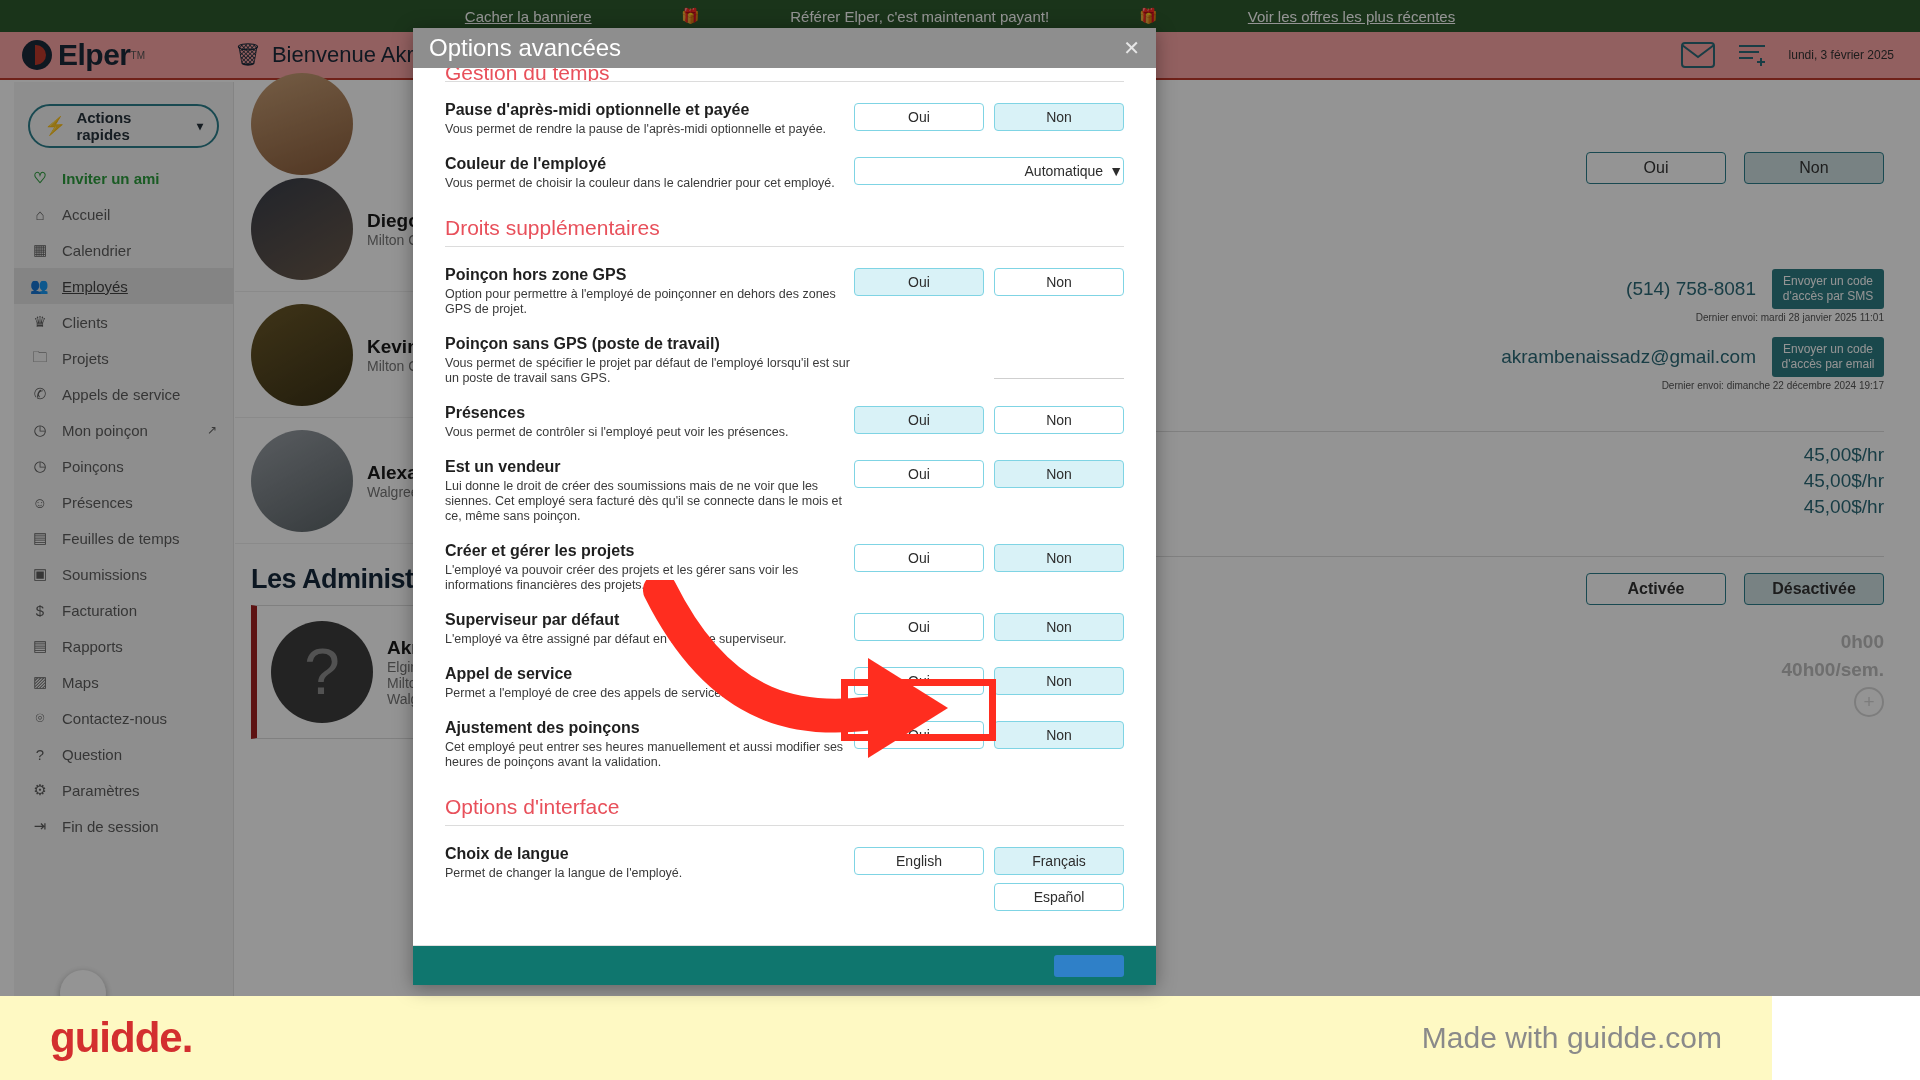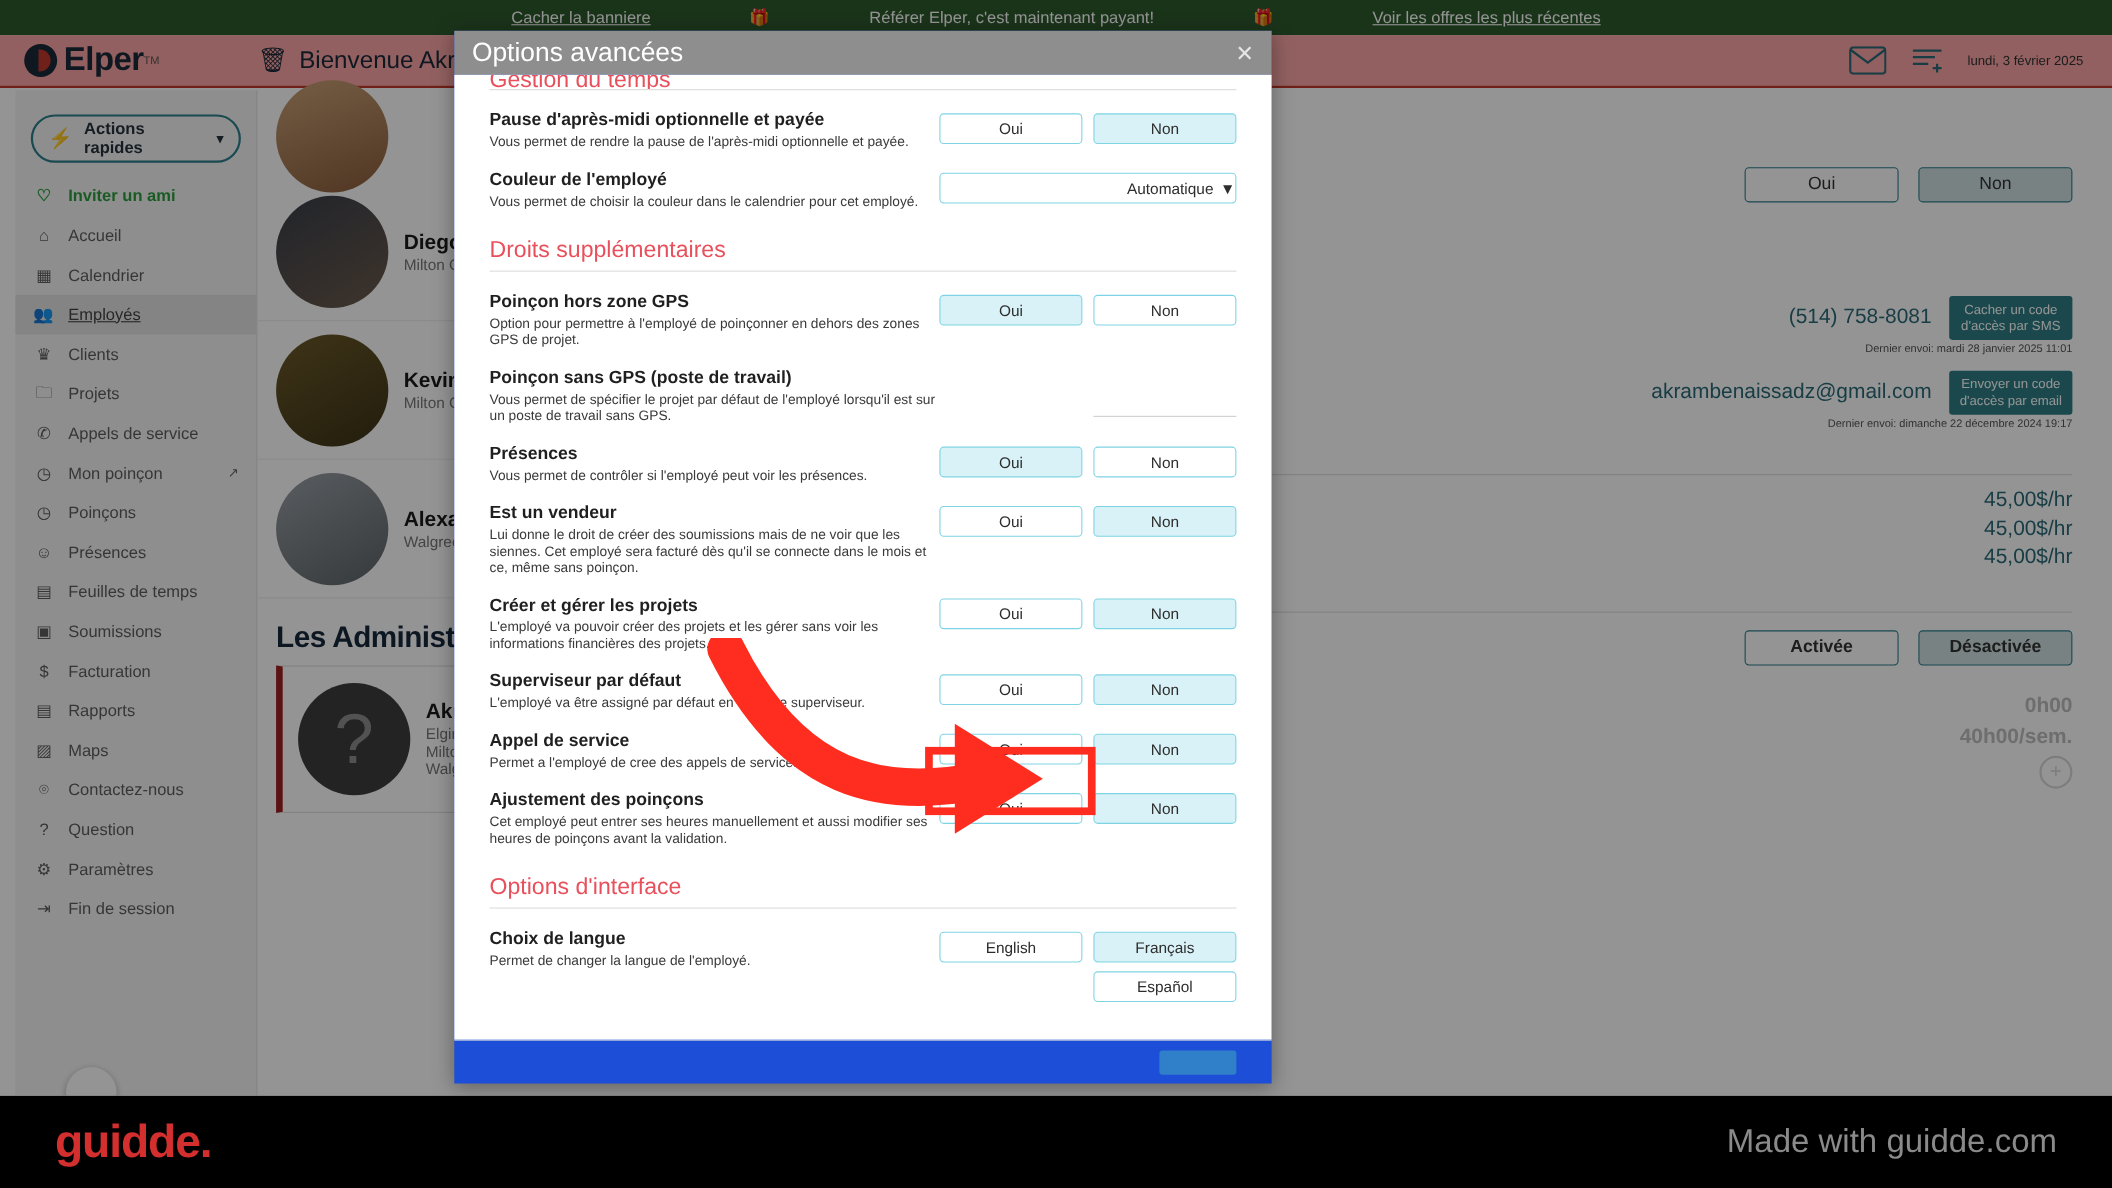"Options avancées" .modal { background: #1d4ed8 -> #0f766e }
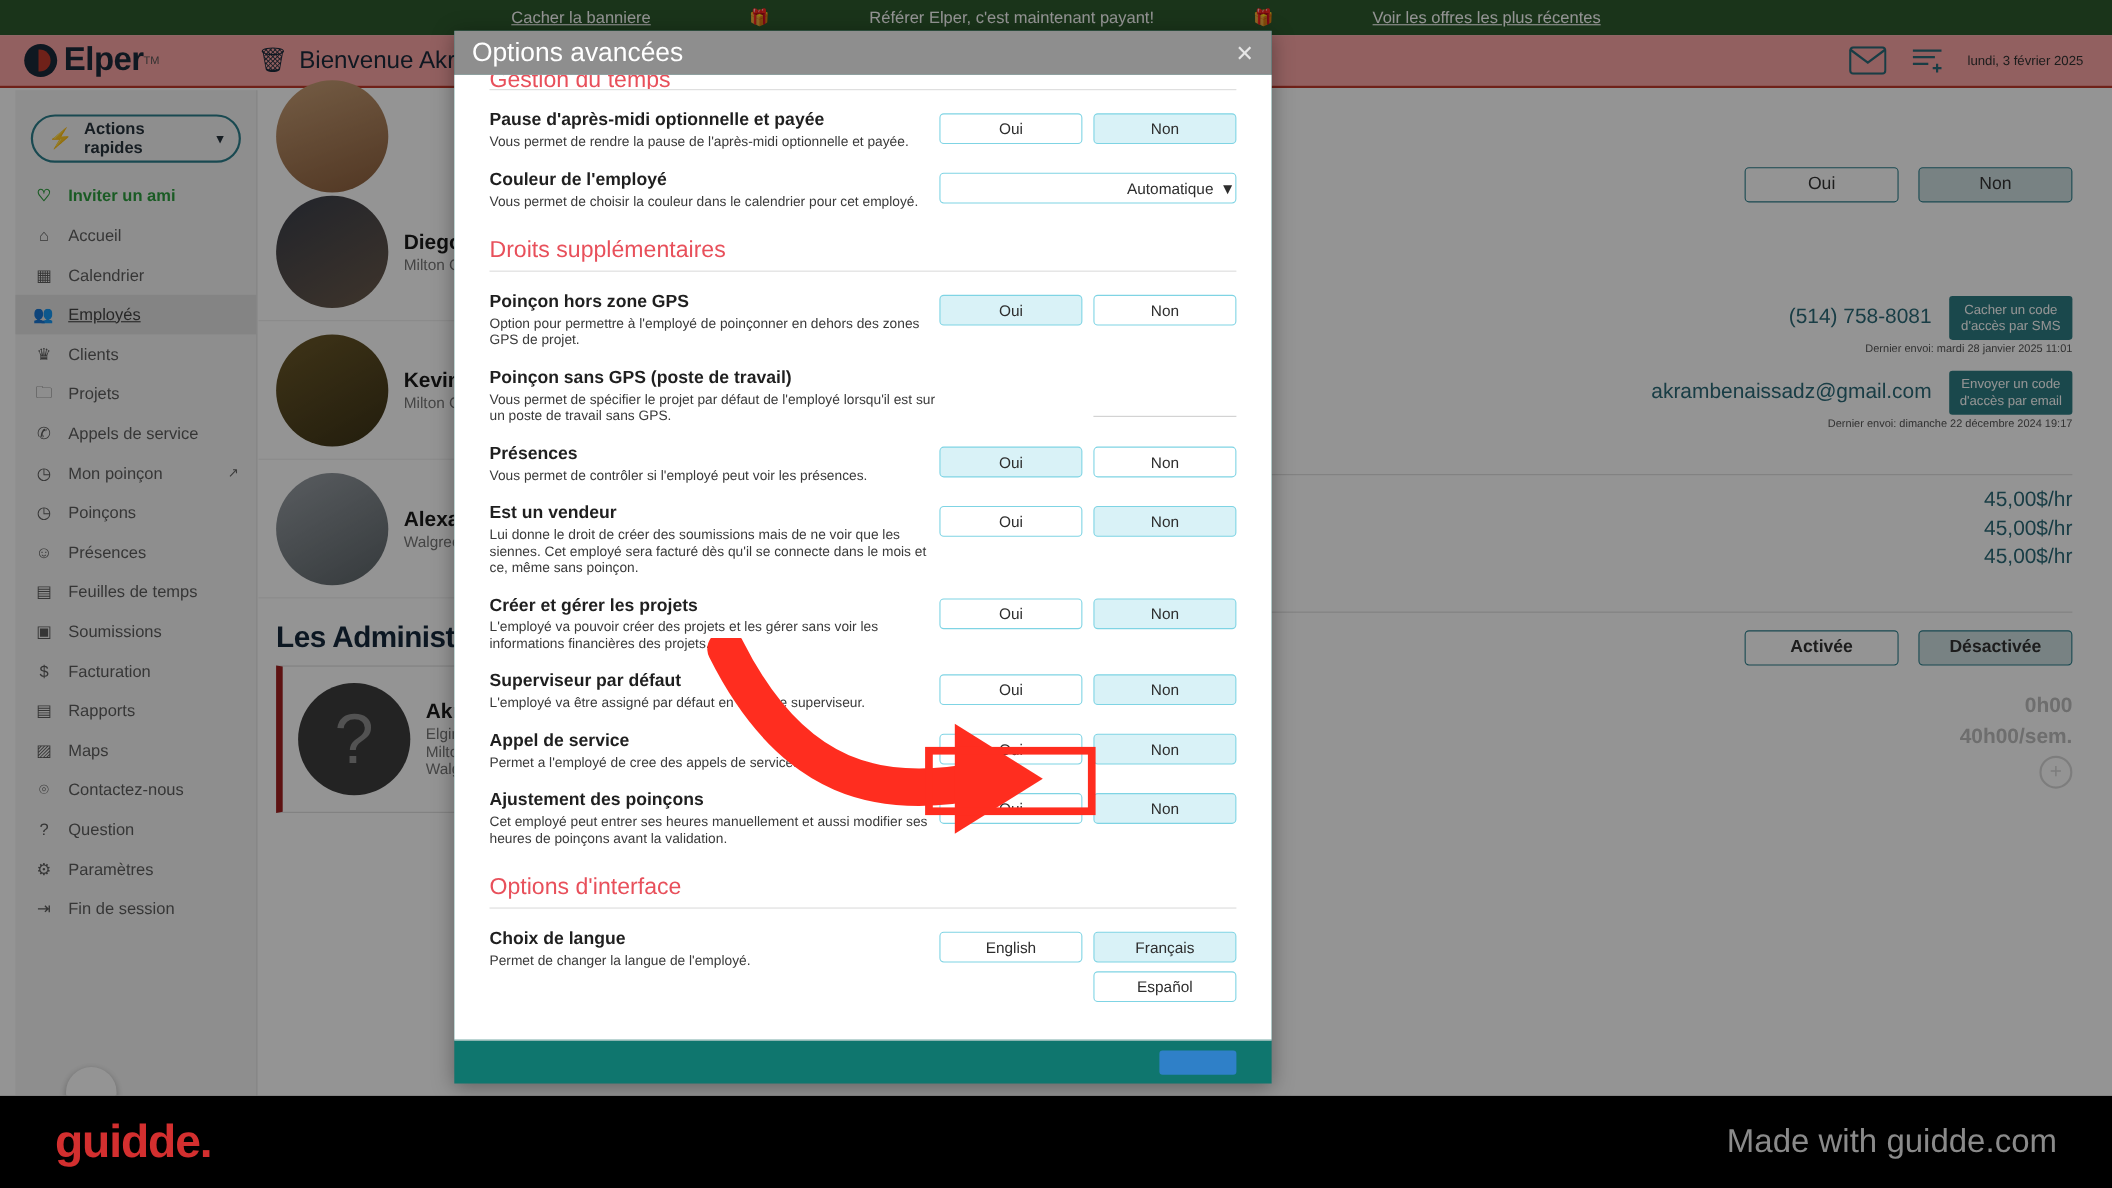"Cacher un code d'accès par" span.send-btn { text: Cacher -> Envoyer }
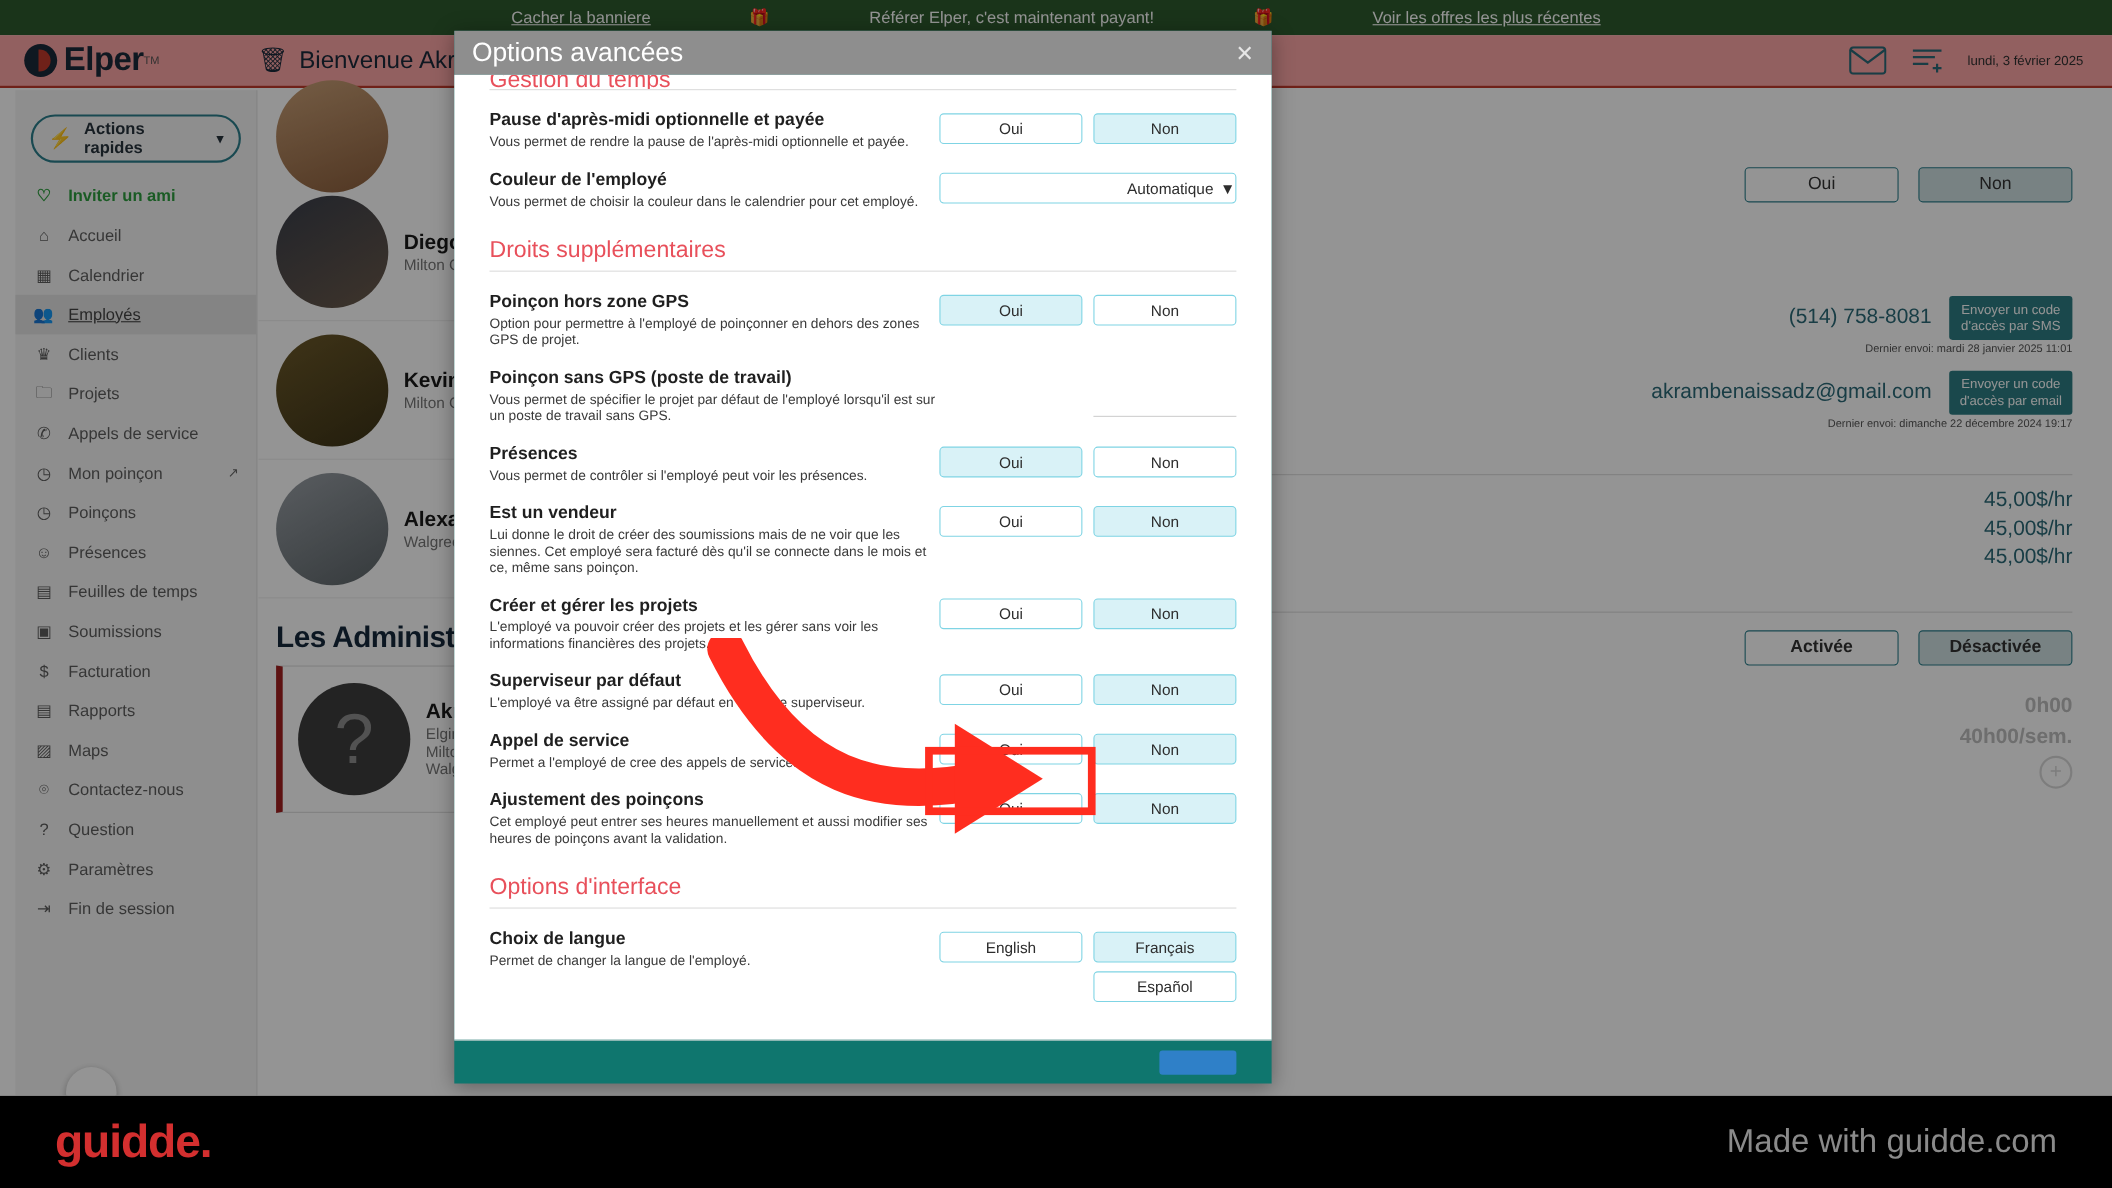"guidde." .footer { background: #000000 -> #fef9c3; width: 1920px -> 1772px }
